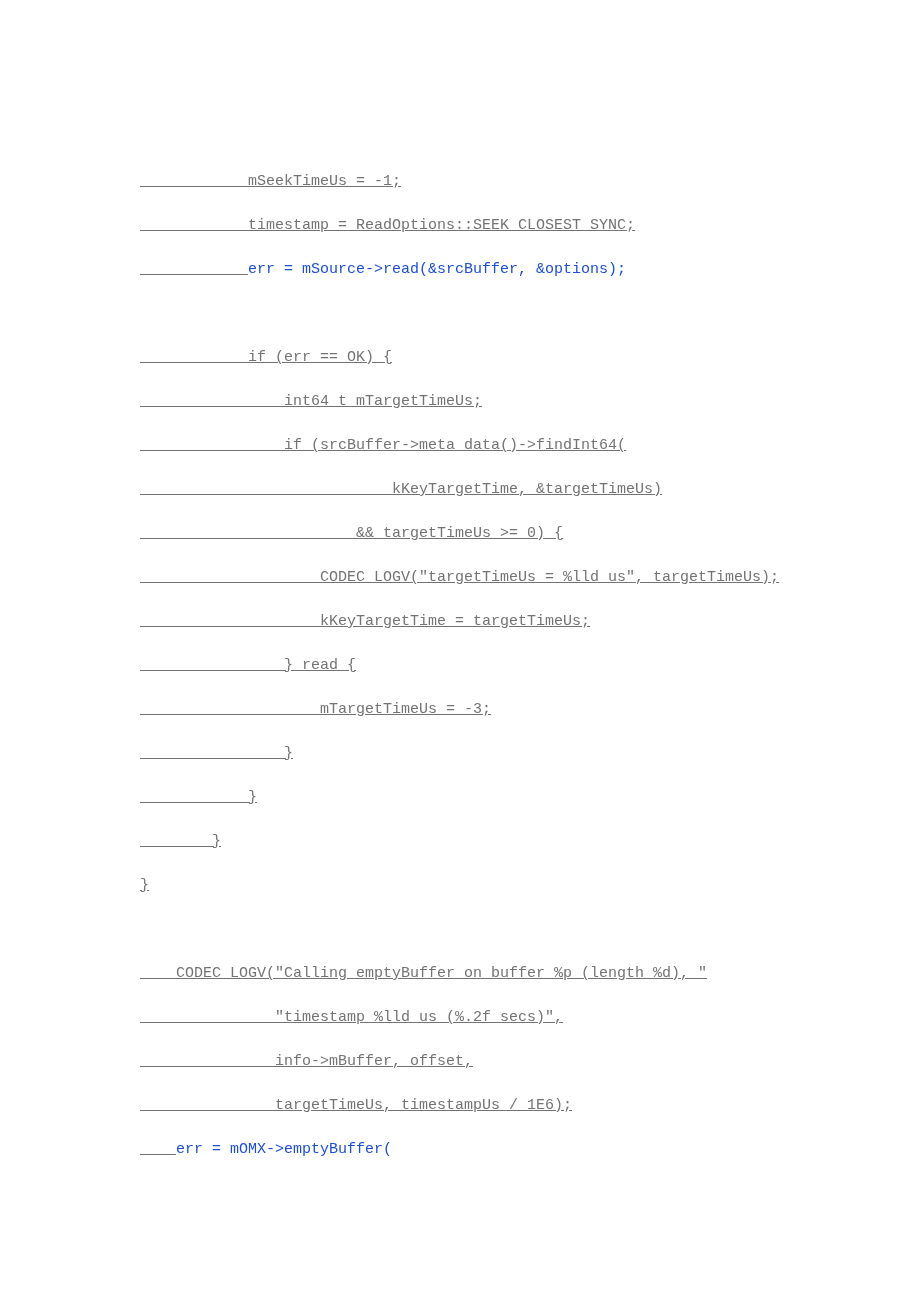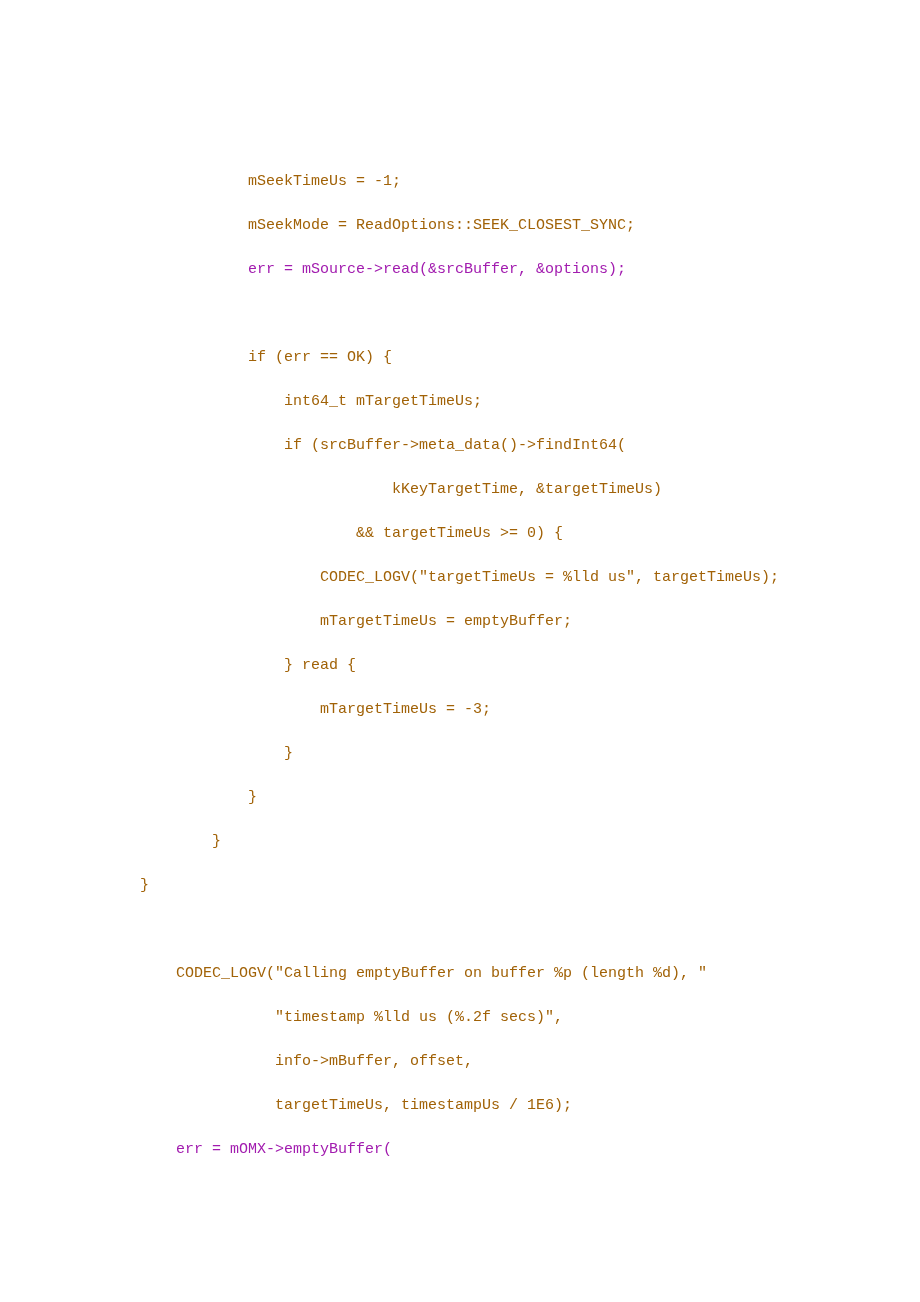"mSeekTimeUs = -1;" .black { color: #a16207 -> #737373; text-decoration: none -> underline }
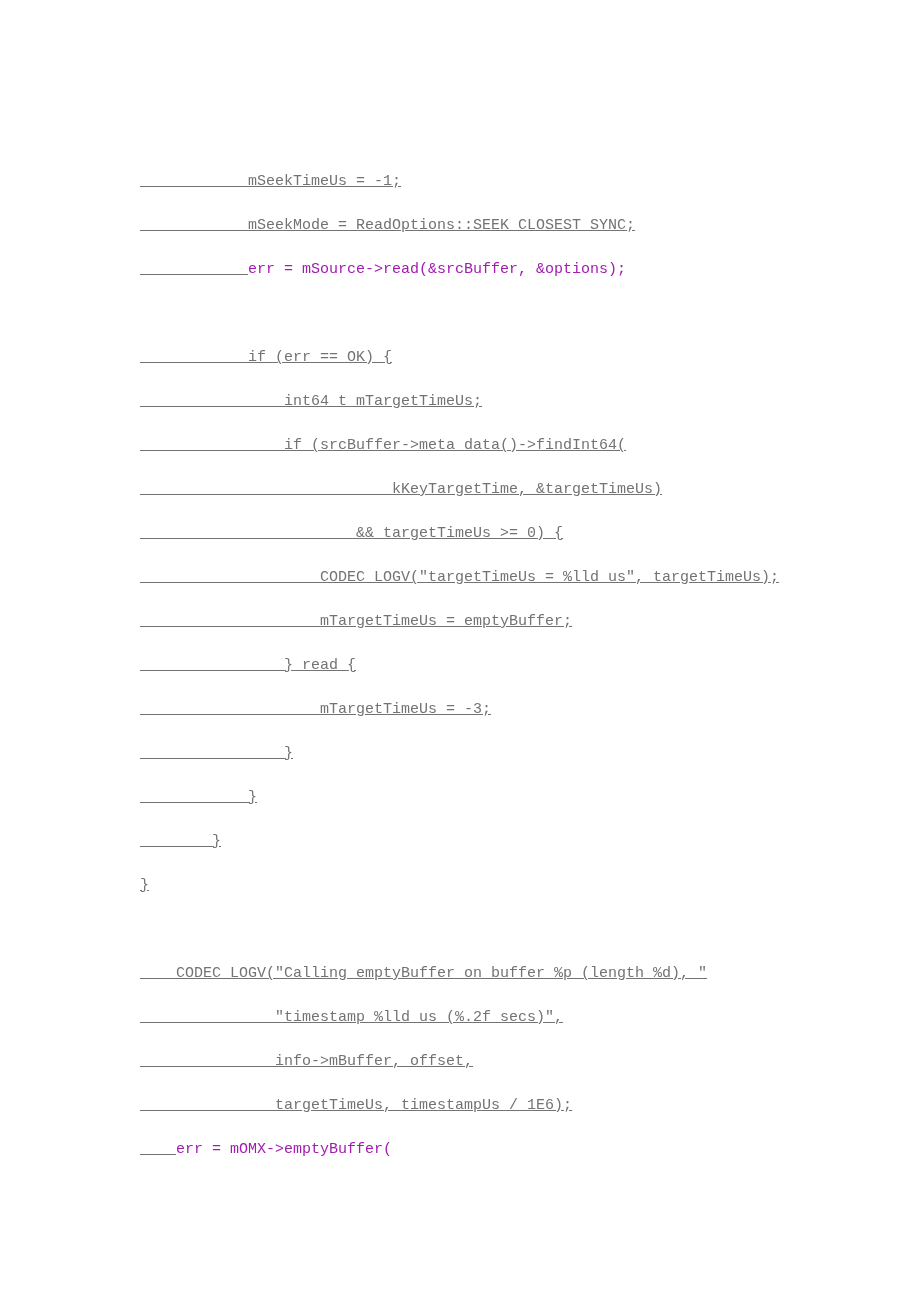"mSeekMode =" span.black { text: mSeekMode -> timestamp }
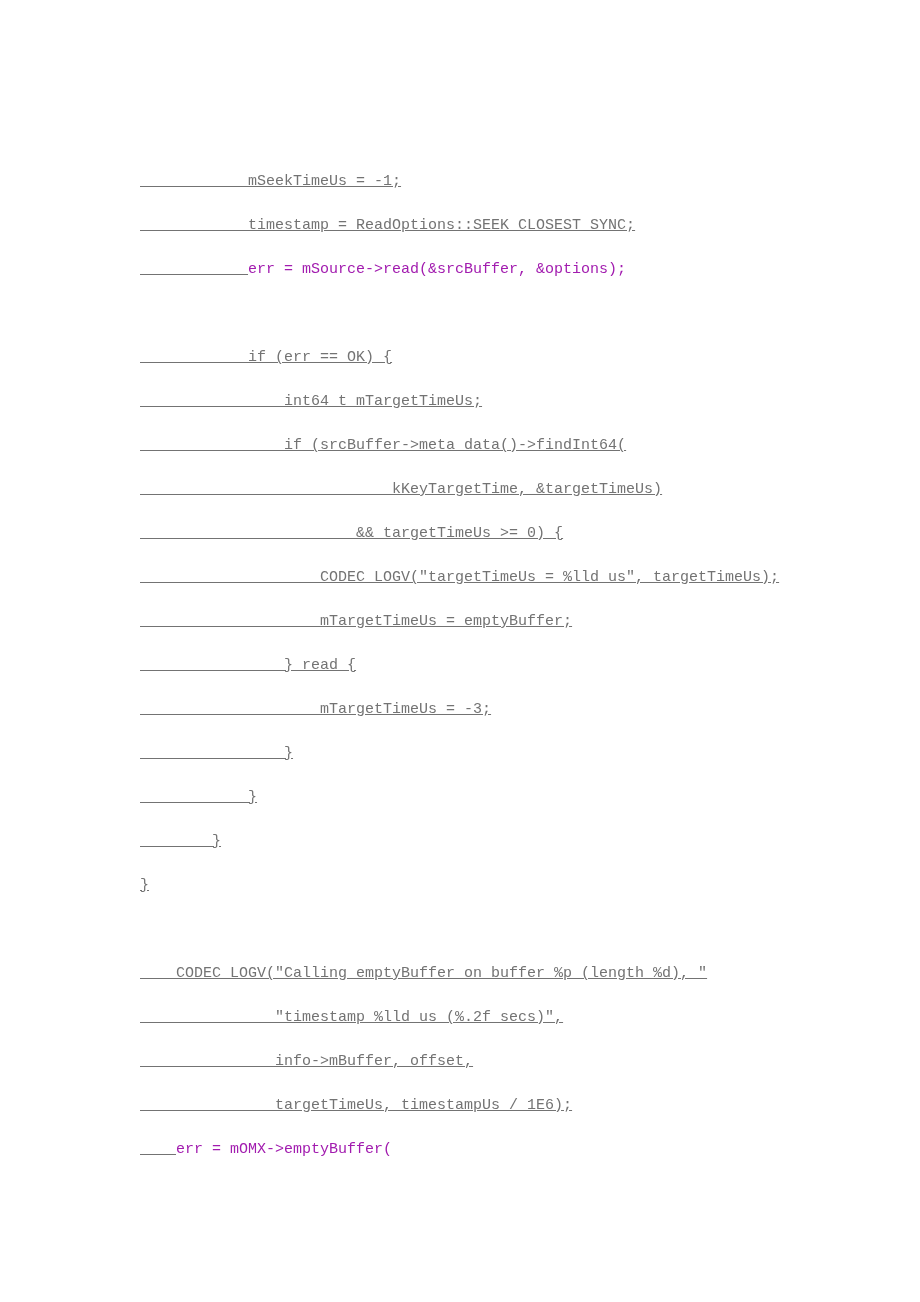"err = mSource->read(&srcBuffer," .blue { color: #a21caf -> #1d4ed8 }
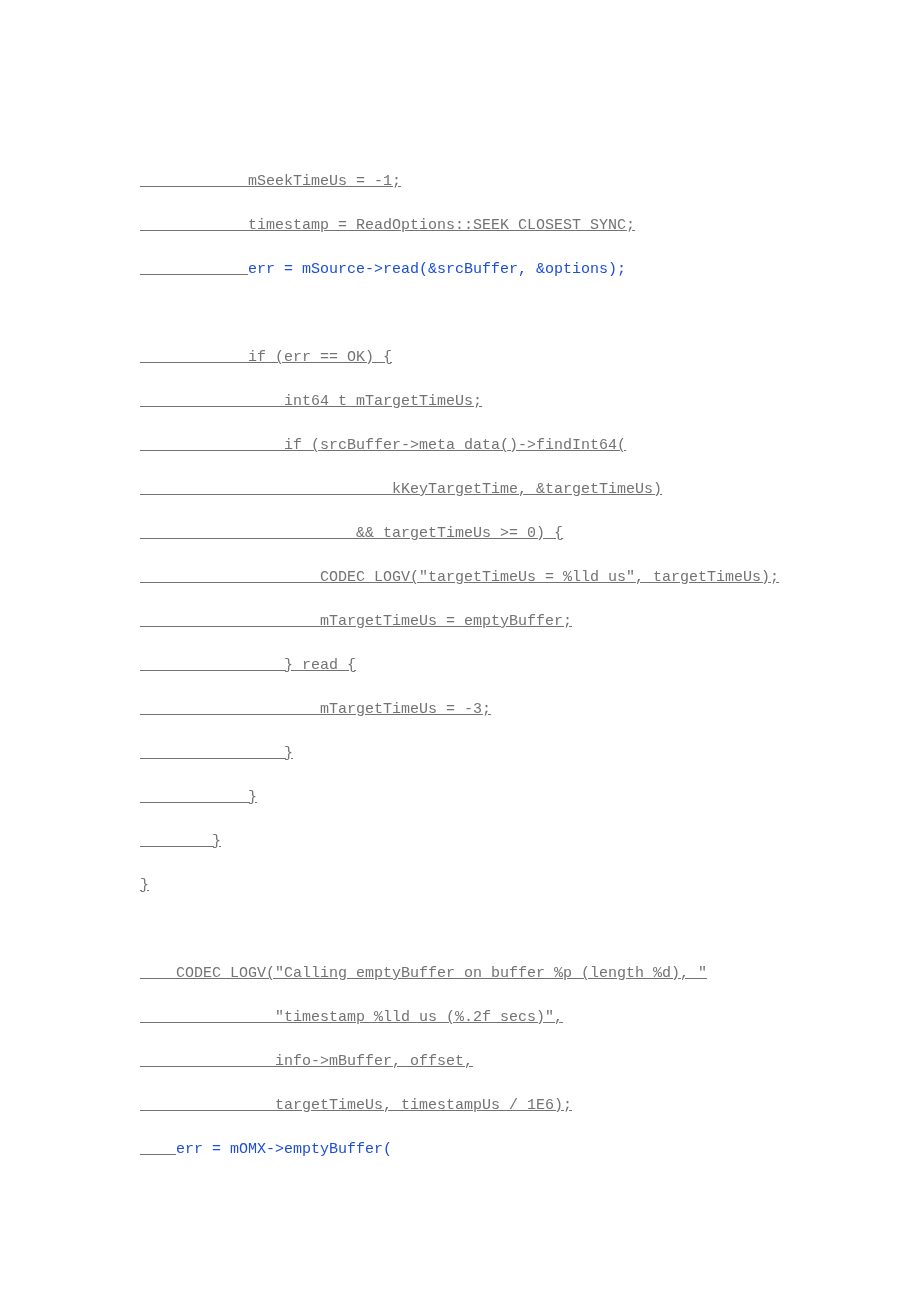"mTargetTimeUs = emptyBuffer;" span.black { text: mTargetTimeUs = emptyBuffer -> kKeyTargetTime = targetTimeUs }
